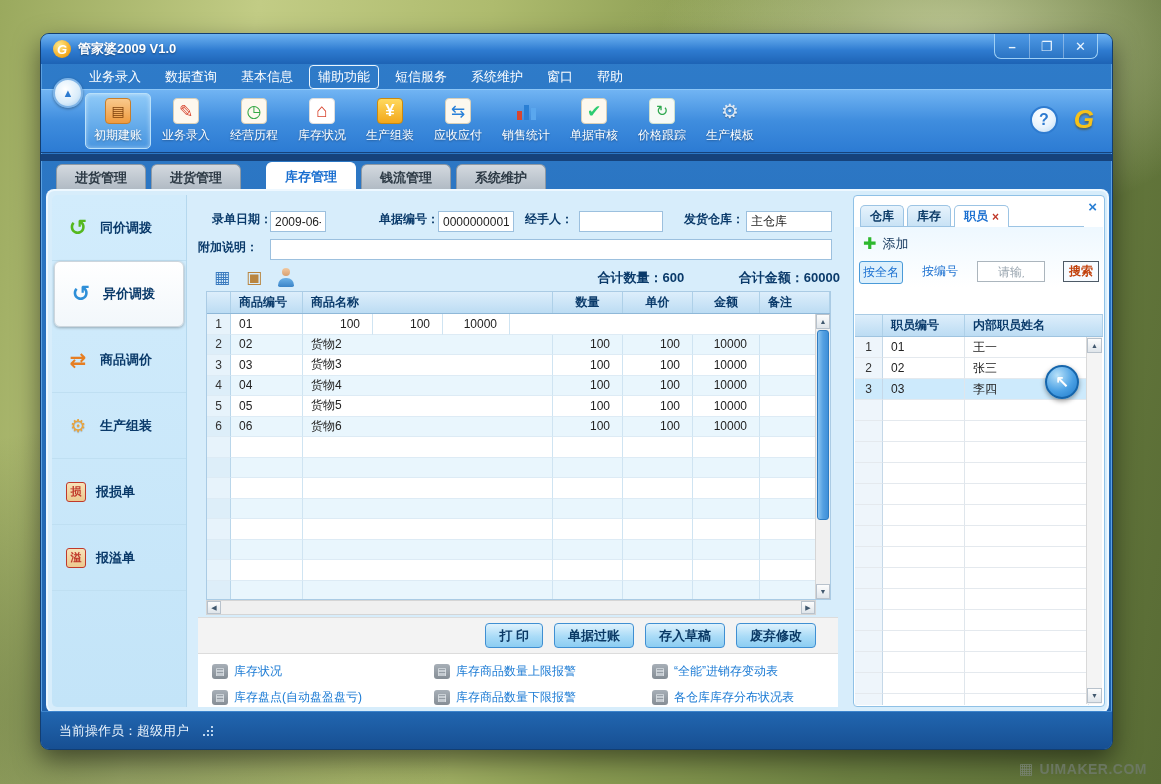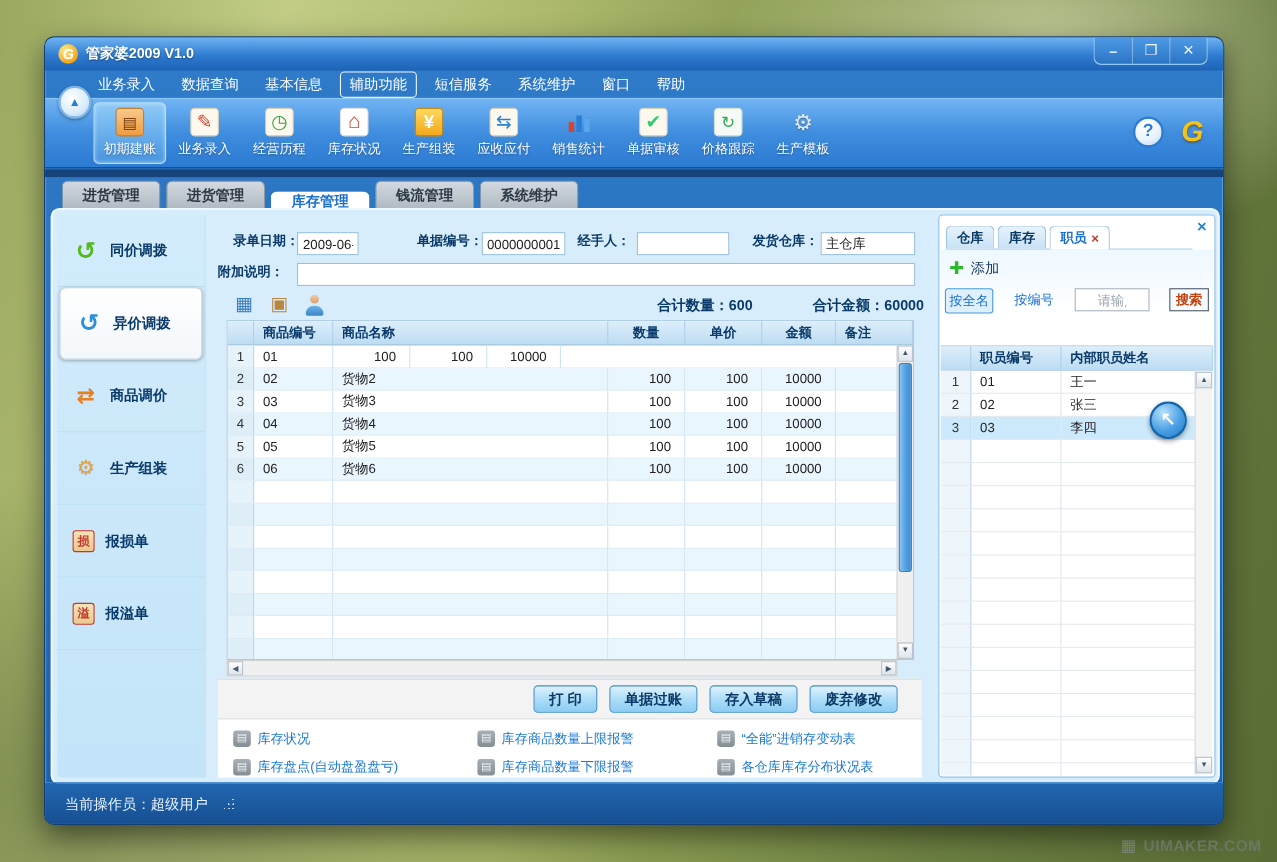"库存管理" .main-tab.active { height: 17px -> 29px; margin-left: none -> 20px }
